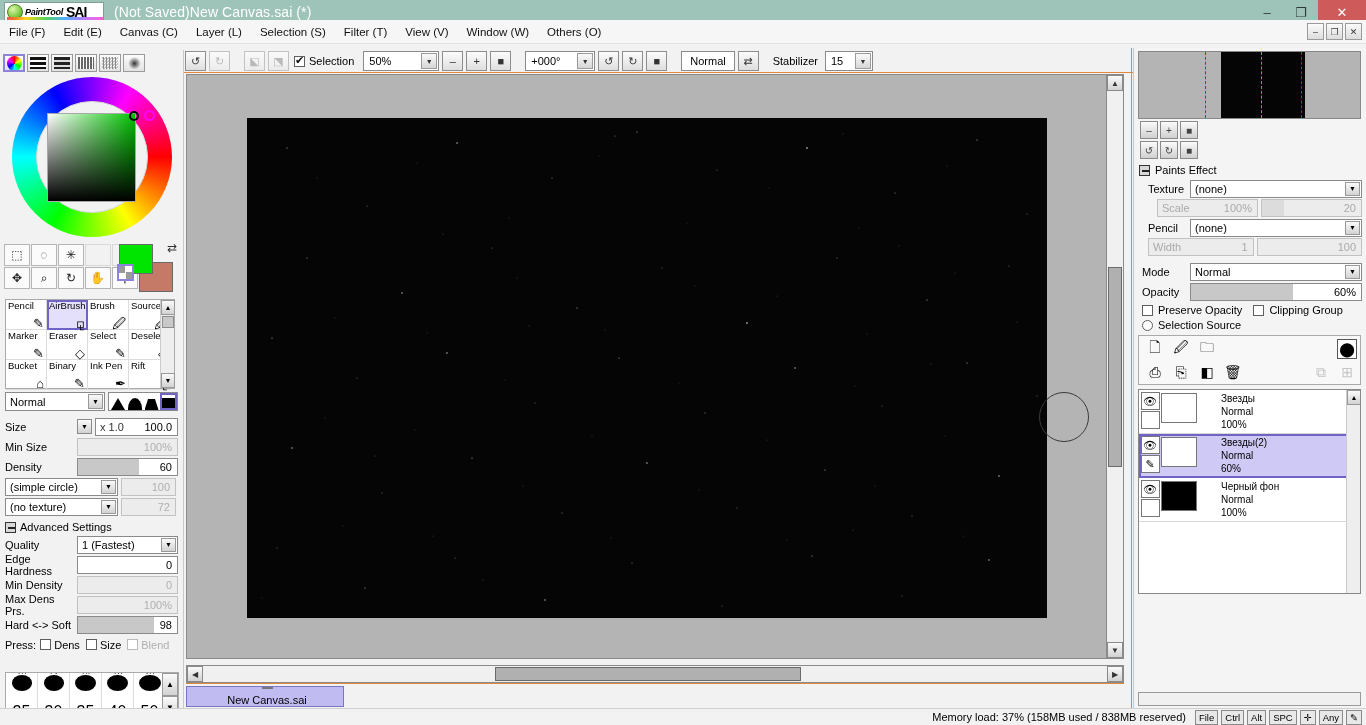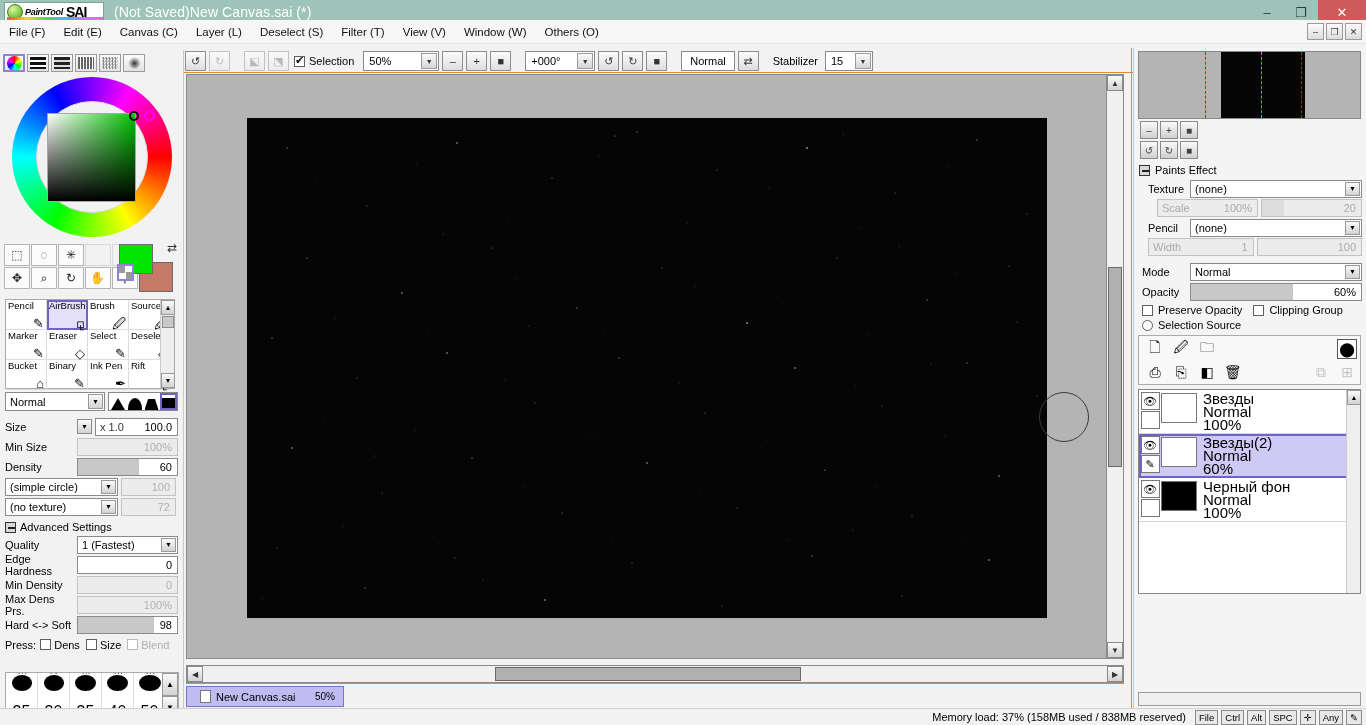"Deselect (S)" div.menu-item { text: Deselect -> Selection }
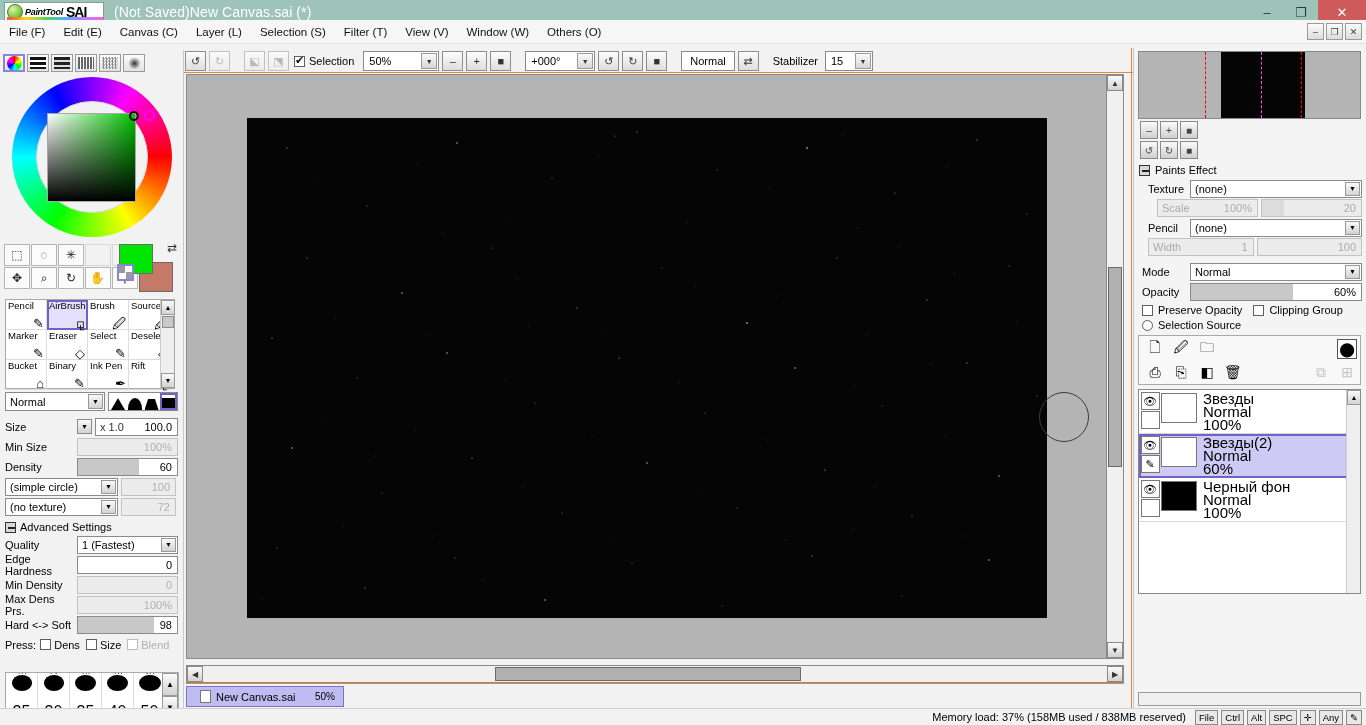"Звезды" .ltext { font-size: 15px -> 10px; margin-left: 6px -> 24px }
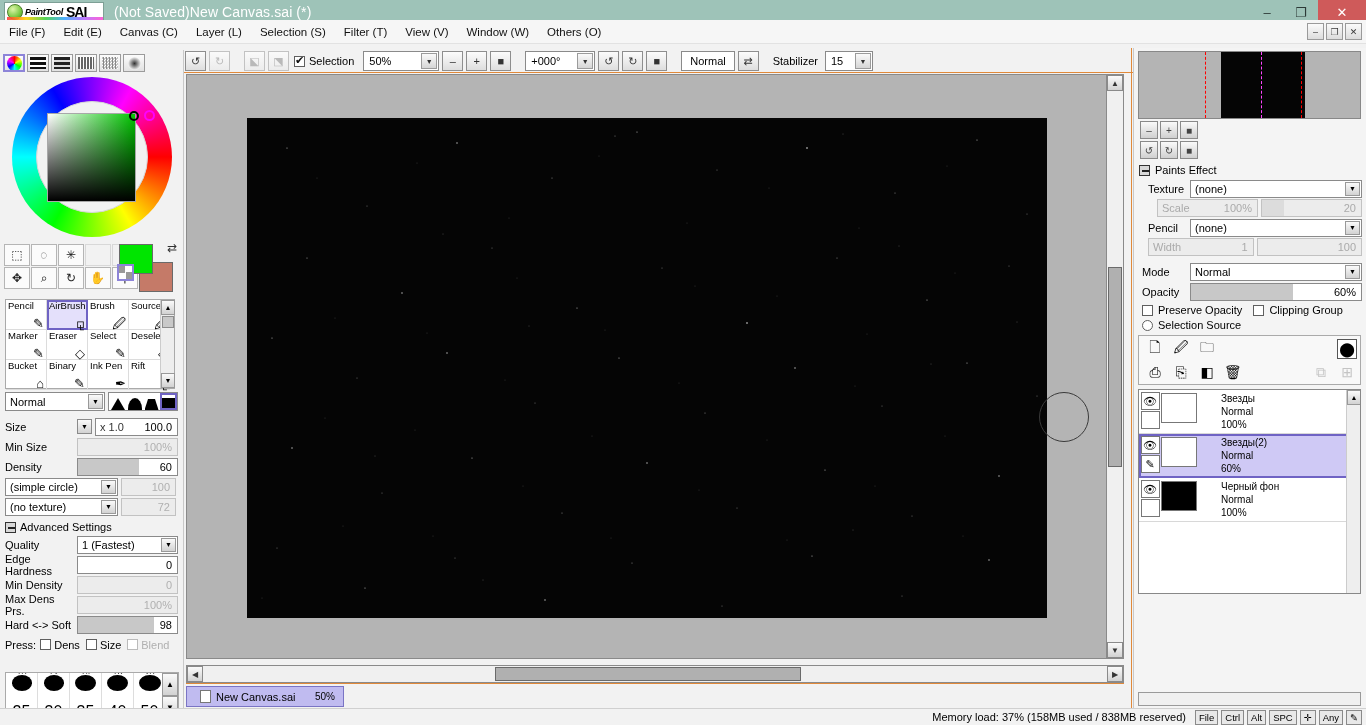"New Canvas.sai" .tab { flex-direction: none -> column; padding-left: 13px -> 4px }
